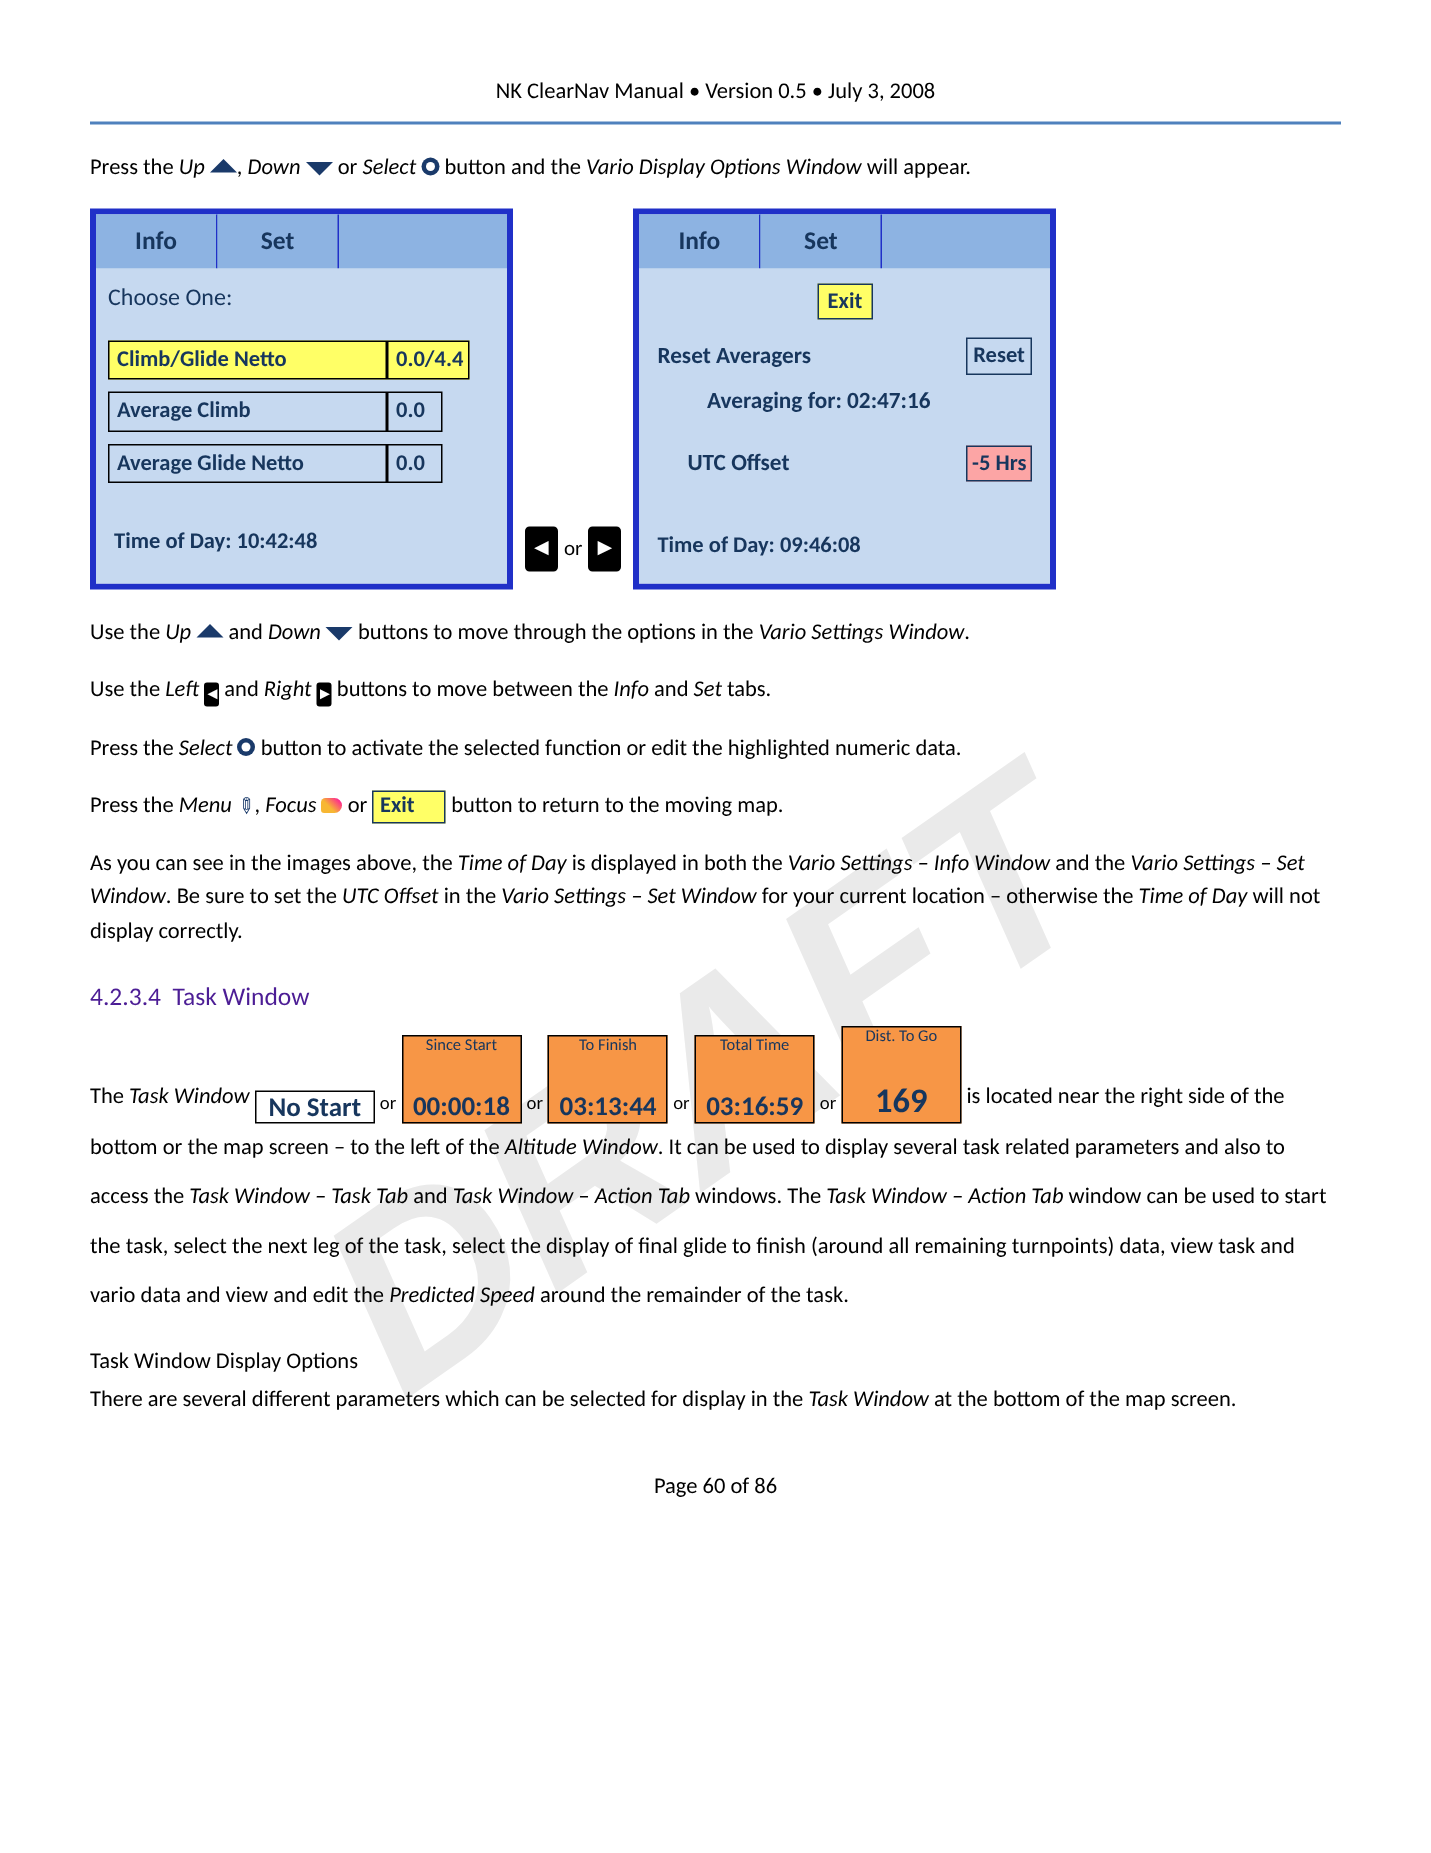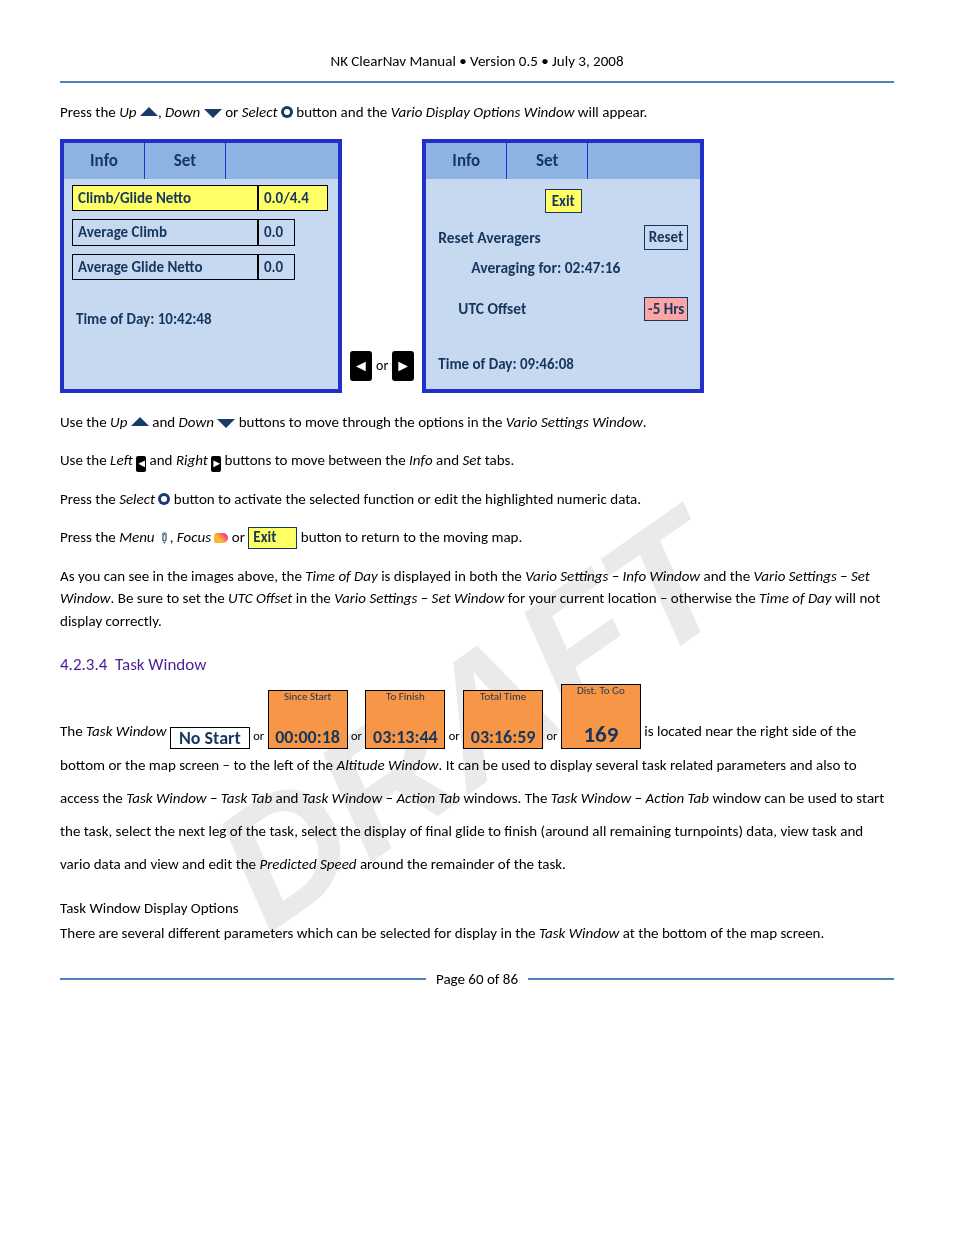"Choose One:" div.choose { html: none -> <div>Choose One:</div> }
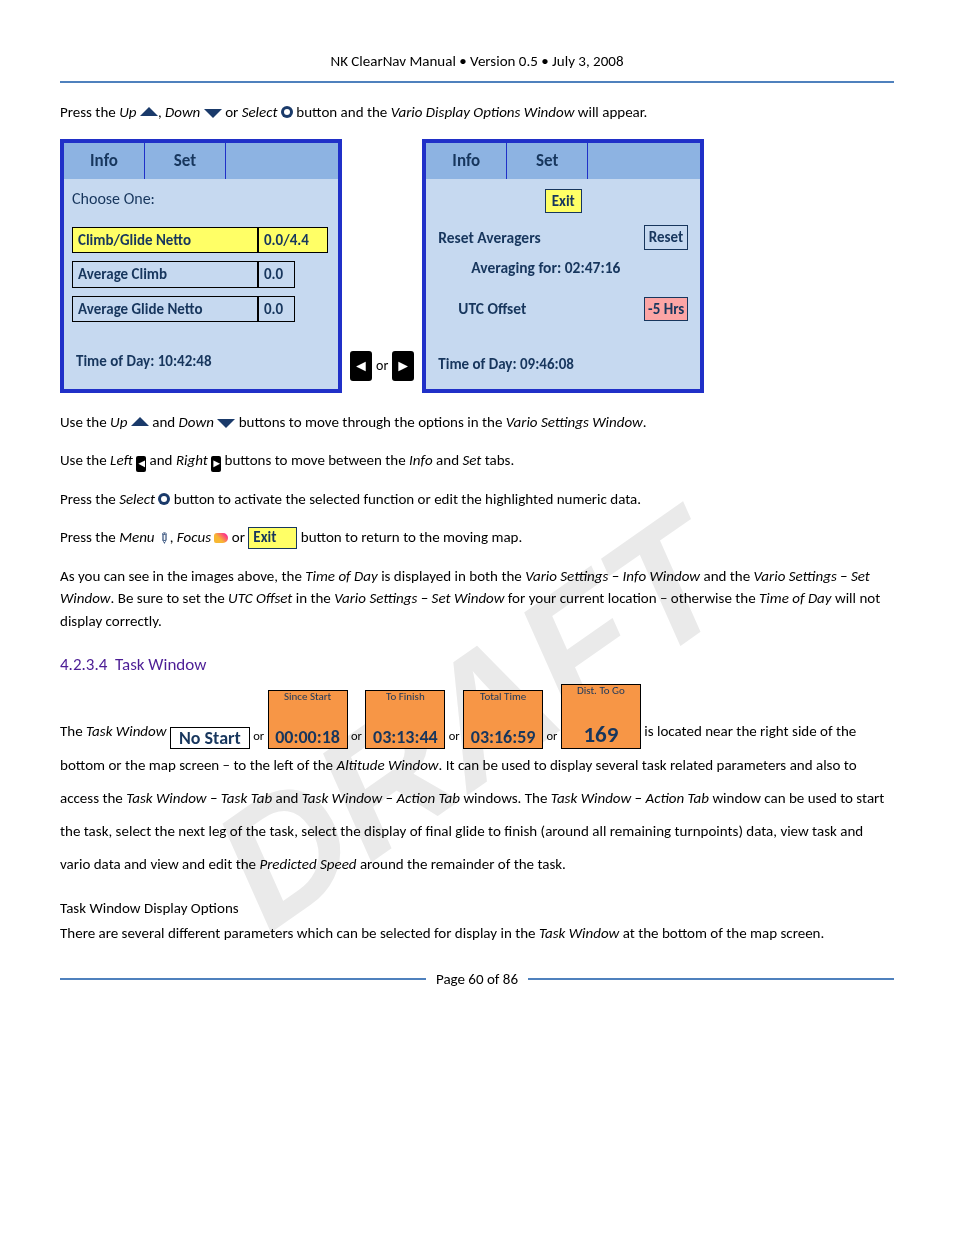"0.0/4.4" .box.small { width: 70px -> 55px }
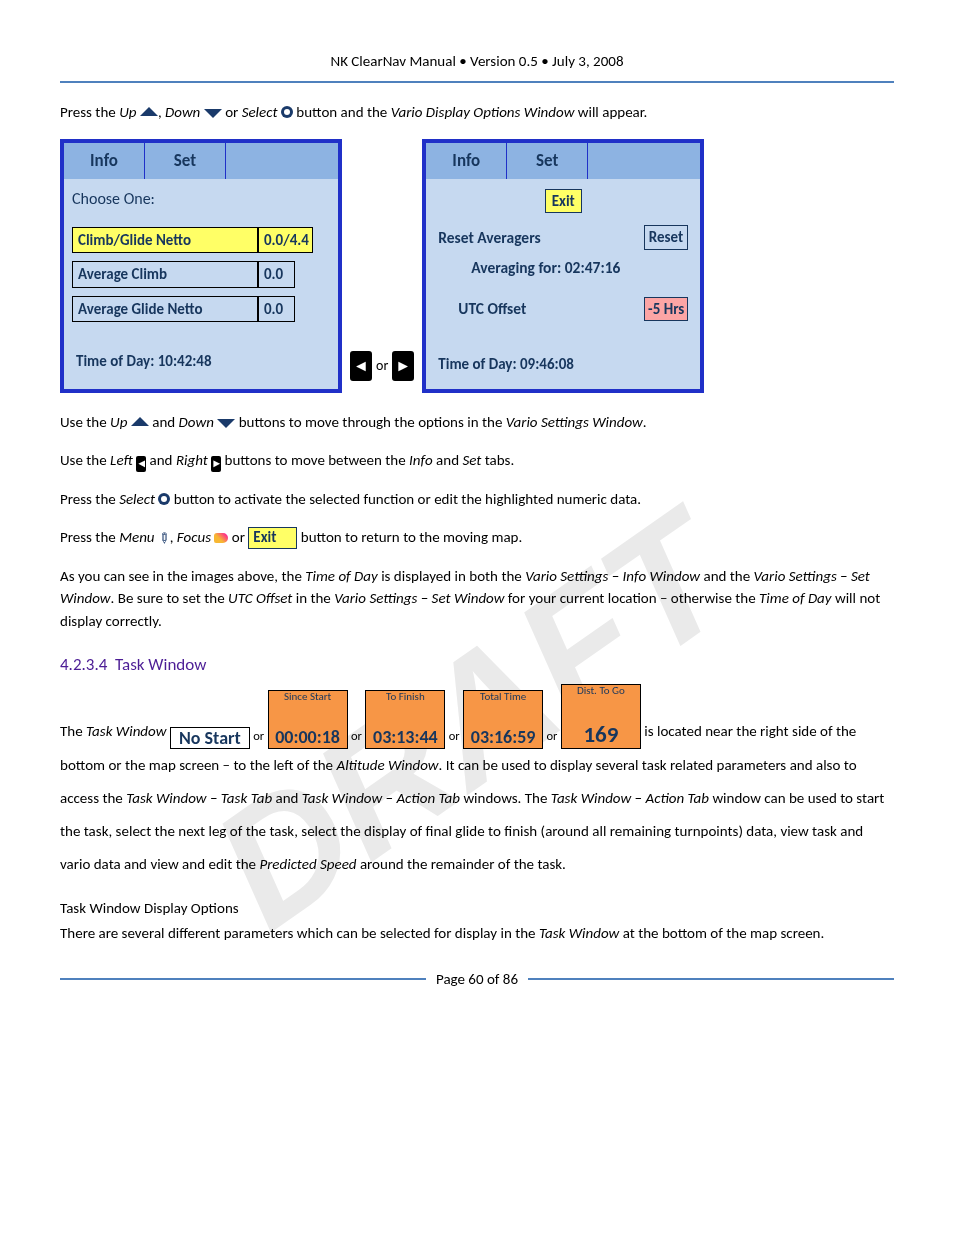"Page 60 of 86" .hr-blue-footer { flex-direction: none -> column }
